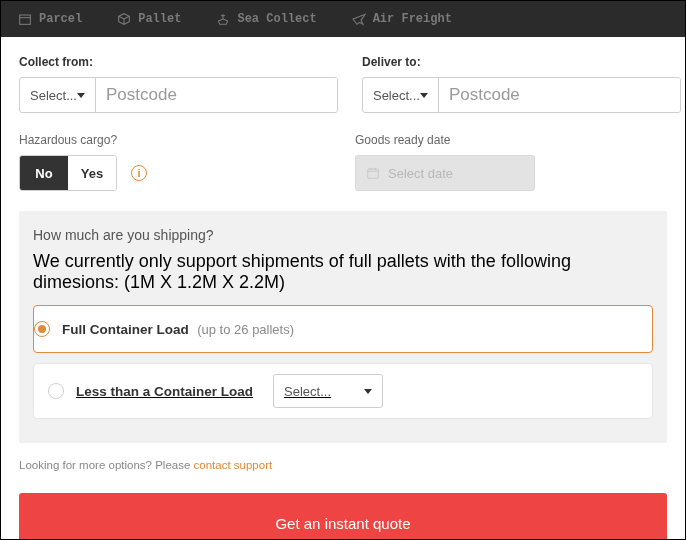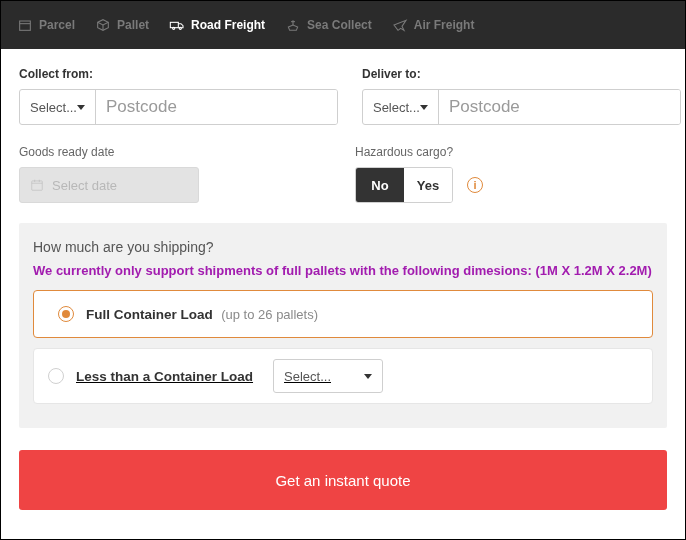"Parcel" .tabbar { font-family: none -> Liberation Mono, monospace; gap: 8px -> 22px; height: 48px -> 36px }
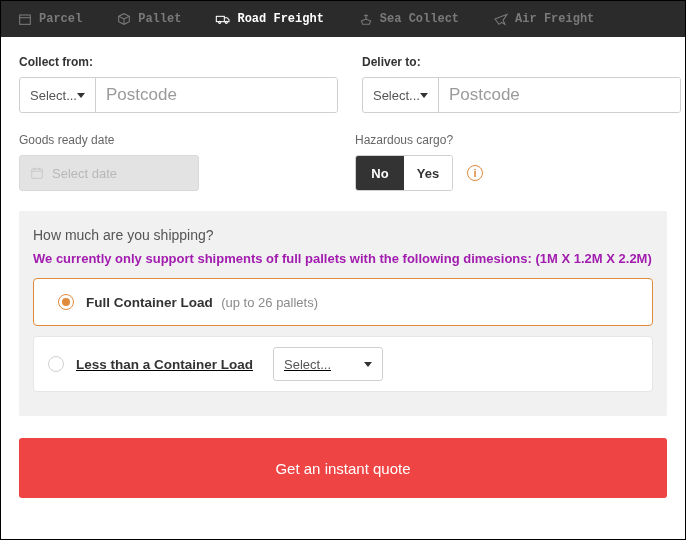"Road Freight" div.tab { html: <div> <span> <svg> <rect></rect> <path></path> <circle></circle> <circle></circle> </svg> </span> <span>Road Freight</span> </div> -> none }
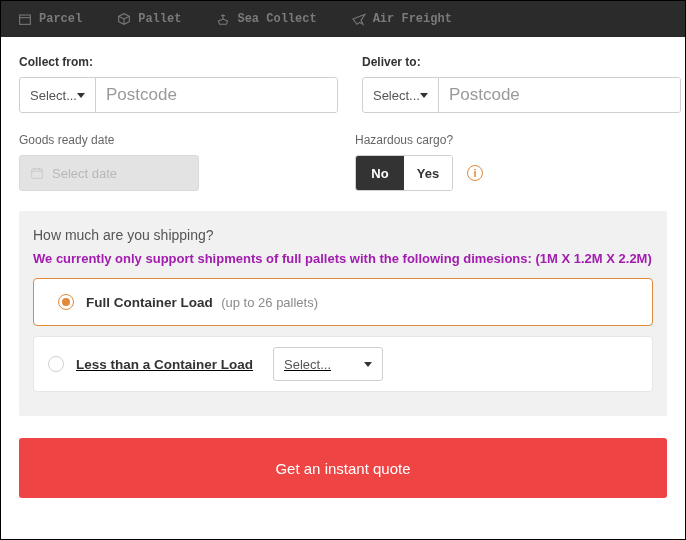"Goods ready date" div.col { order: before "Hazardous cargo?" -> after "Hazardous cargo?" }
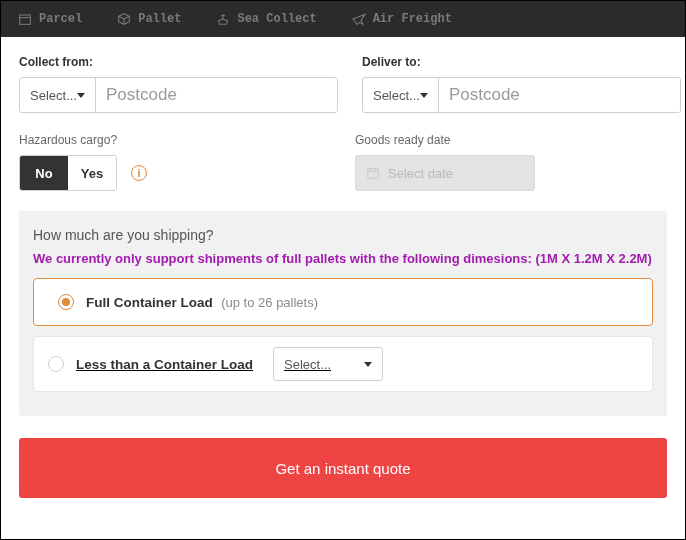"We currently only support shipments" .ship-note { color: #a21caf -> #000000; font-size: 13px -> 18px; font-weight: bold -> none }
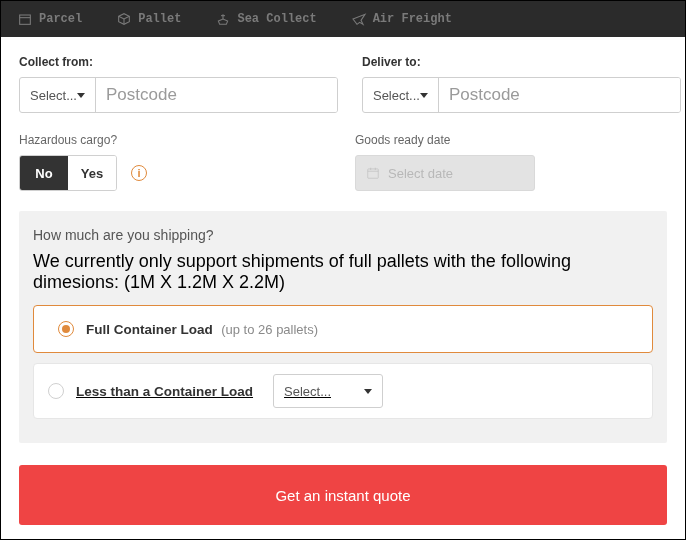"Full Container Load (up to" .option { padding: 14px 24px -> 14px 0 }
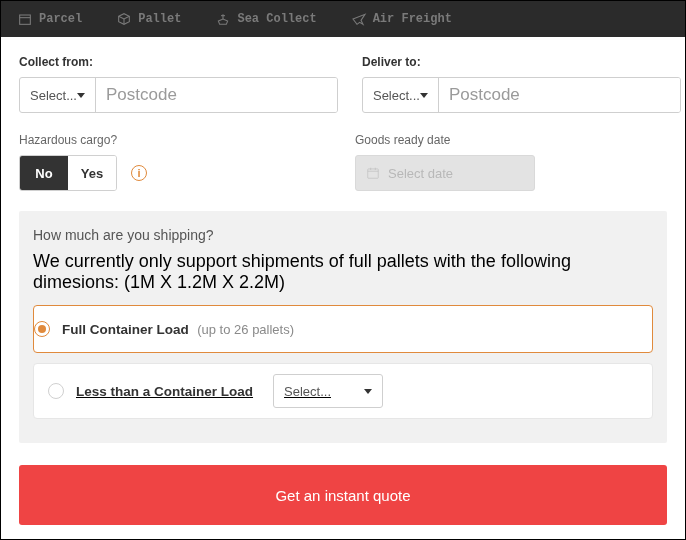"Looking for more options? Please" div.footer-note { html: none -> <div> <span>Looking for more options? Please </span><a>contact support</a> </div> }
